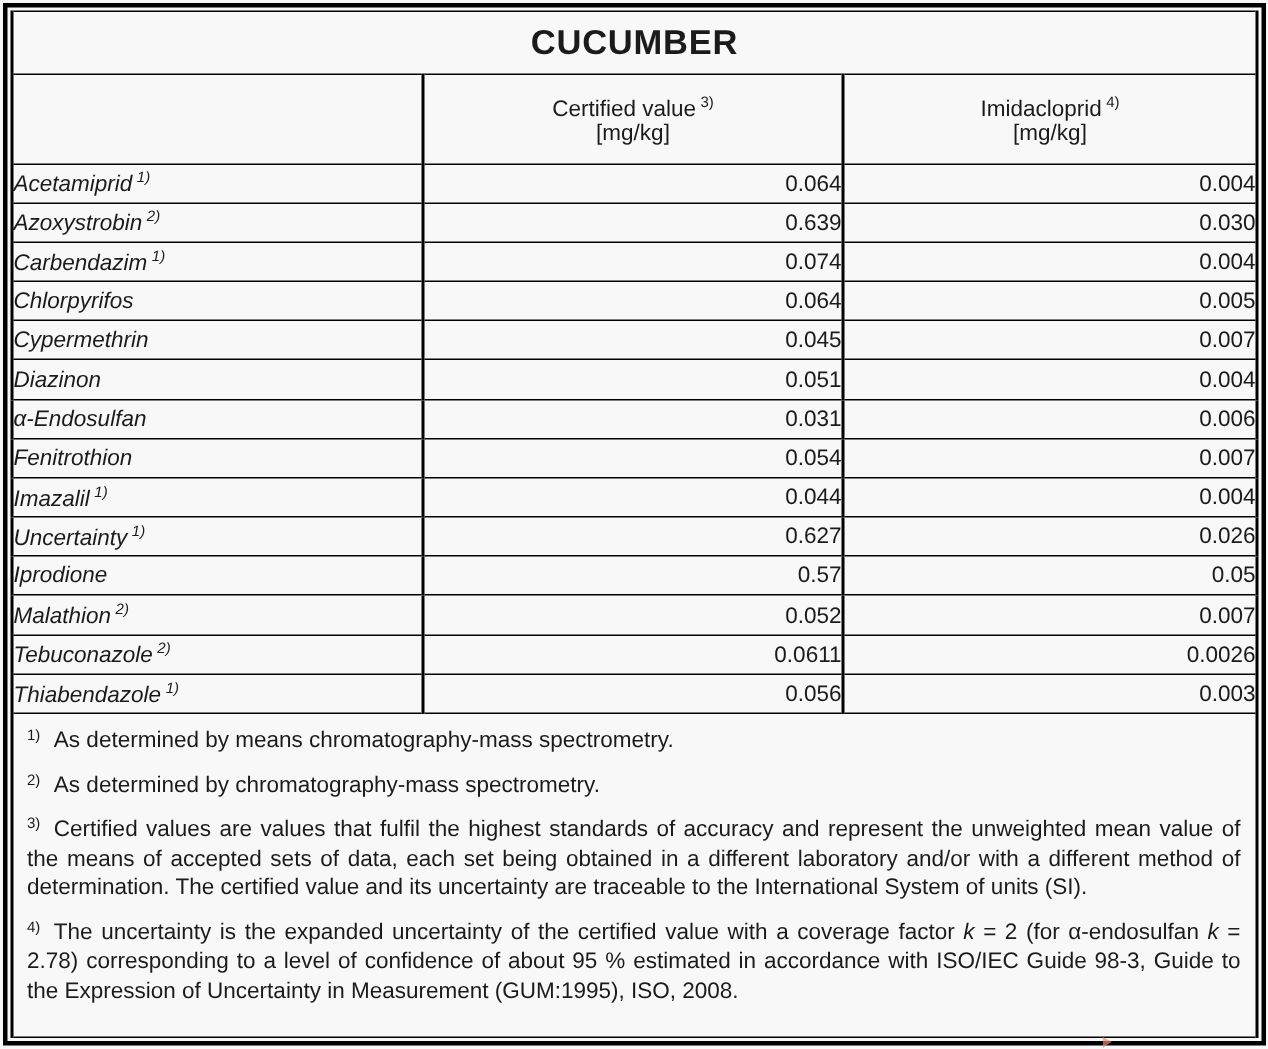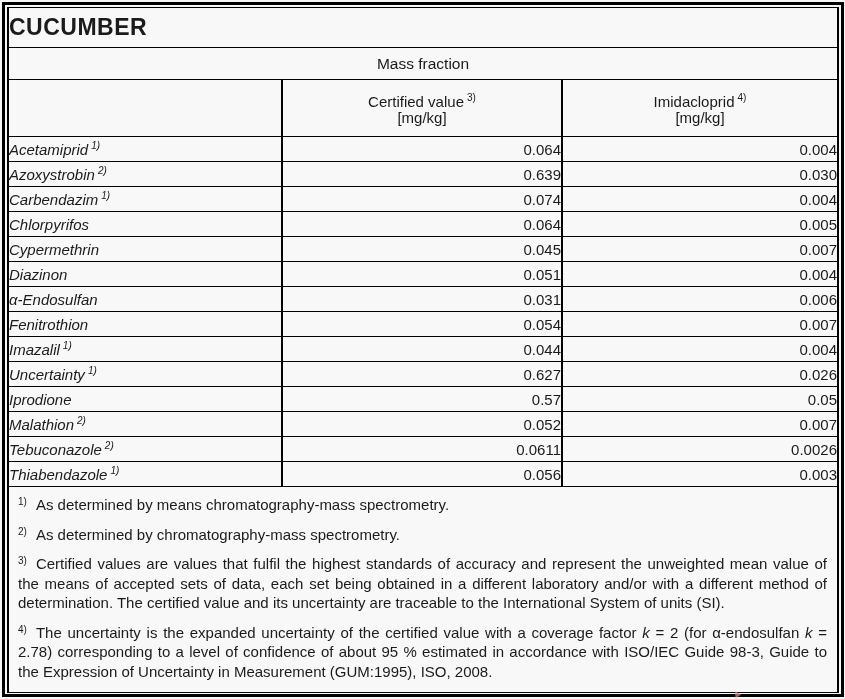"CUCUMBER" tr.title-row td { text-align: left -> center }
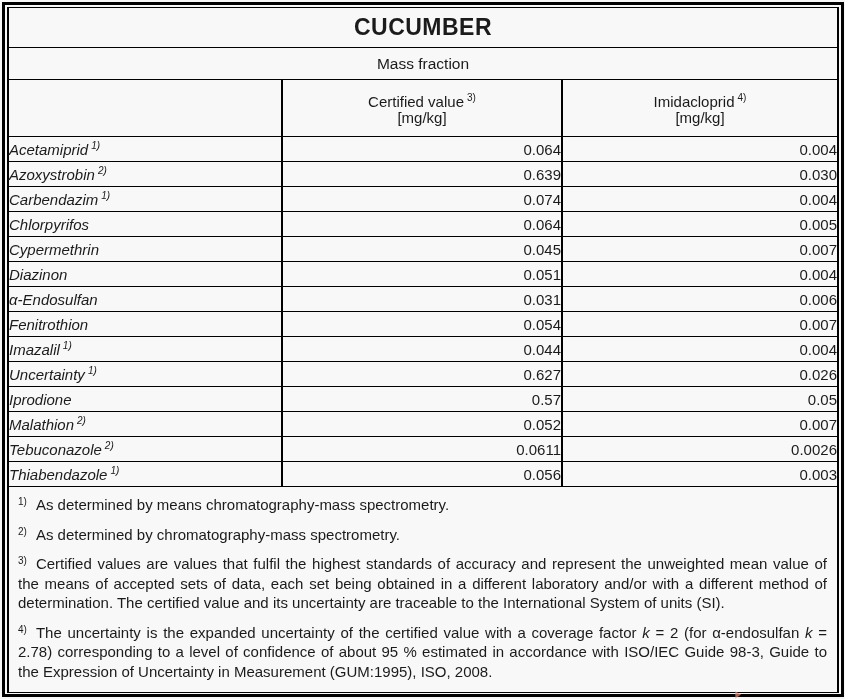"Mass fraction" tr.subtitle-row { html: <tr> <td>Mass fraction</td> </tr> -> none }
